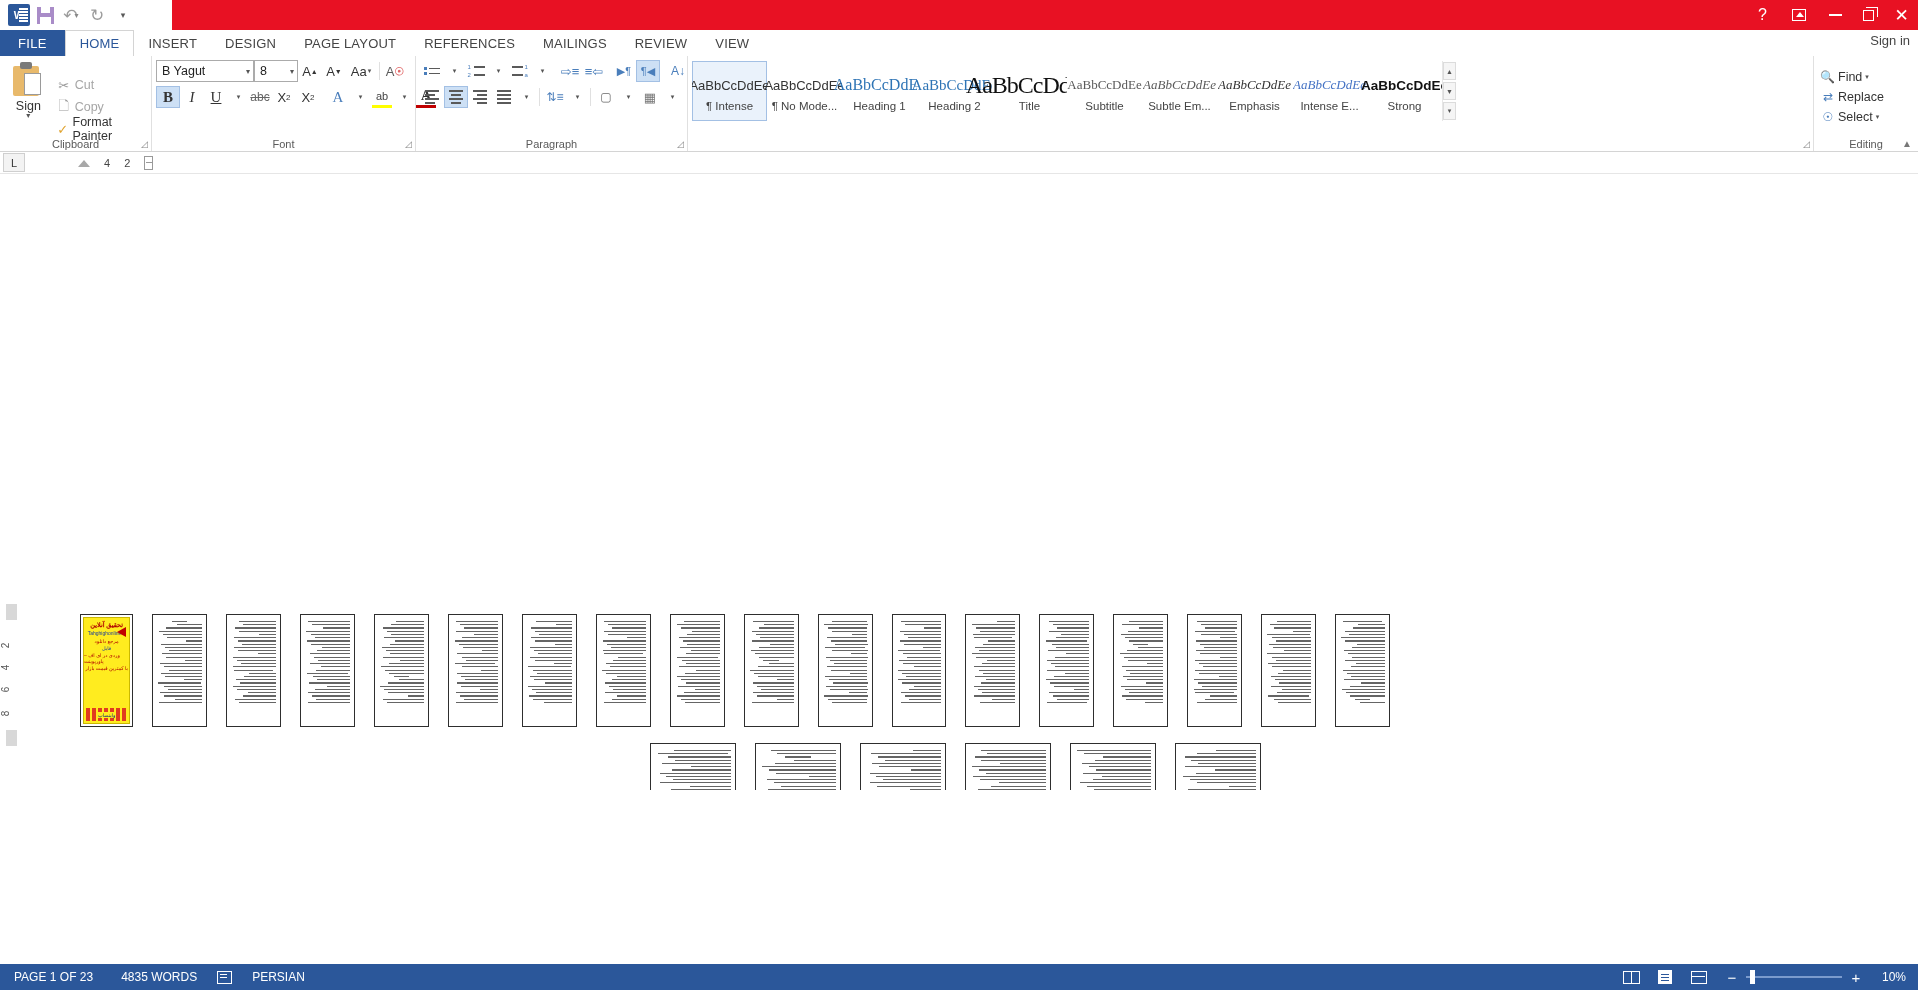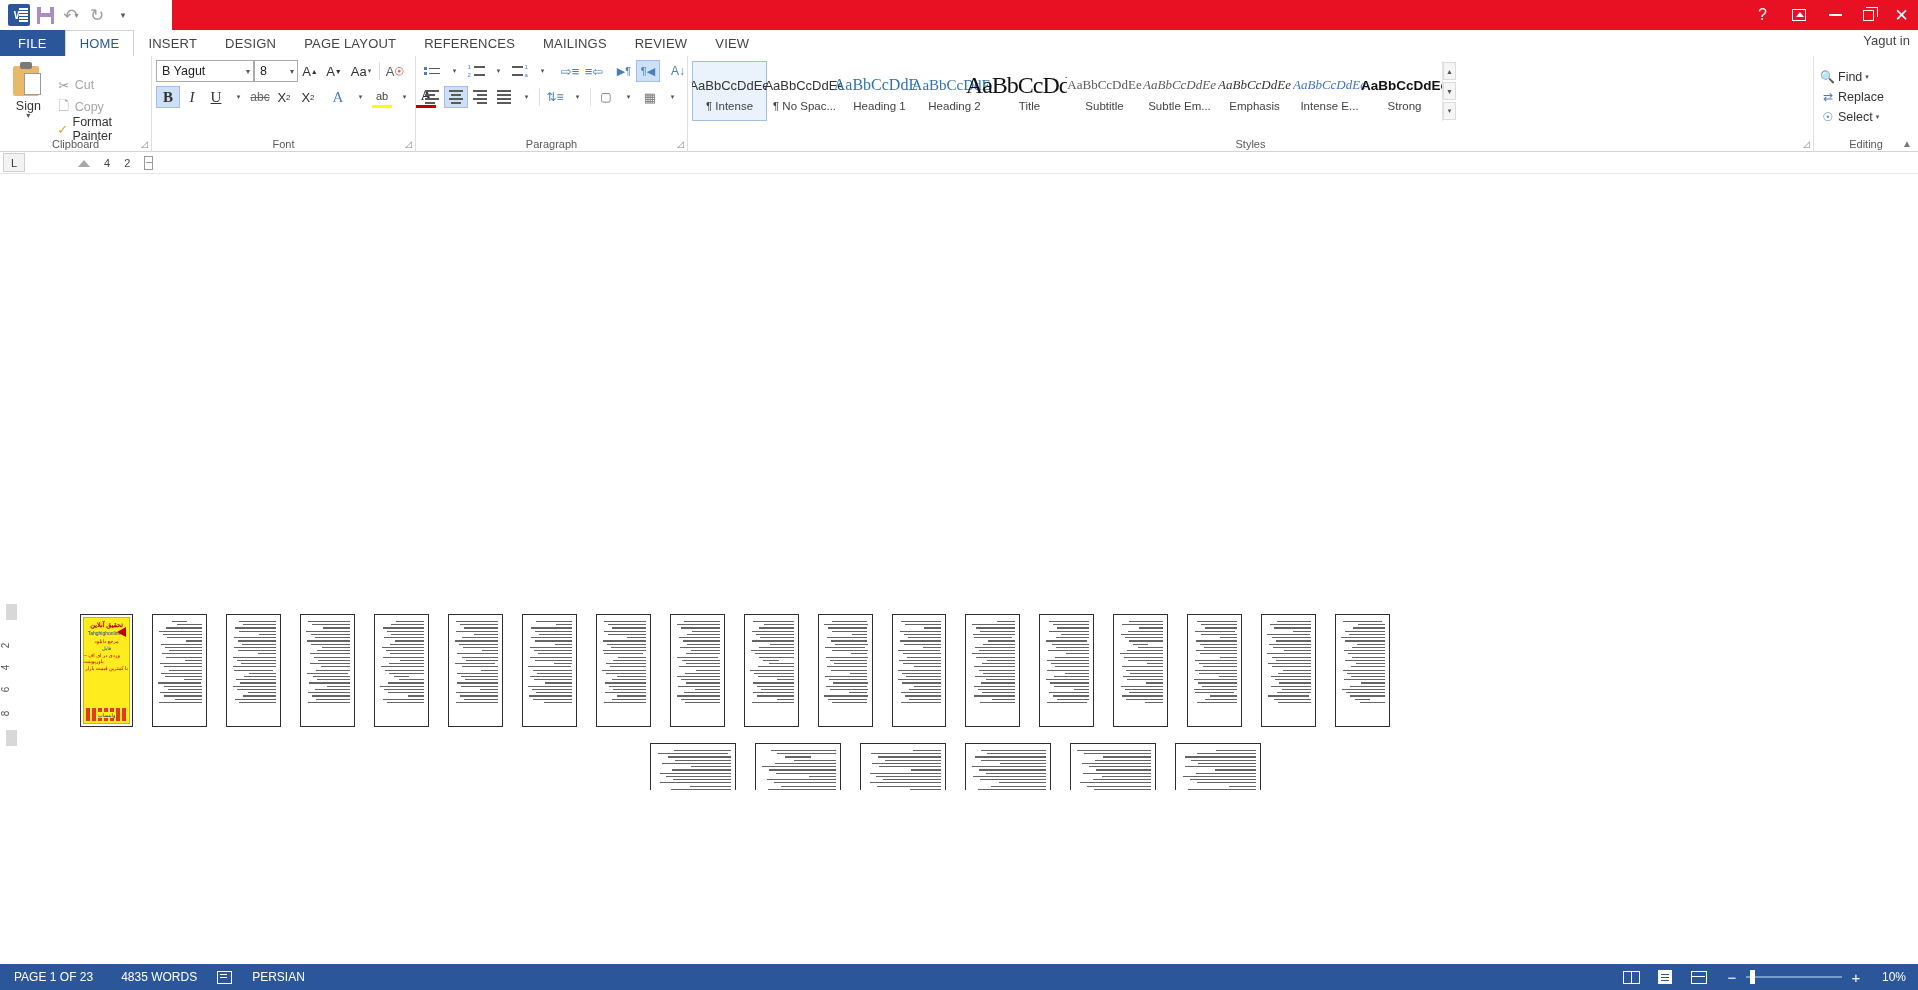"Yagut in" div.signin { text: Yagut -> Sign }
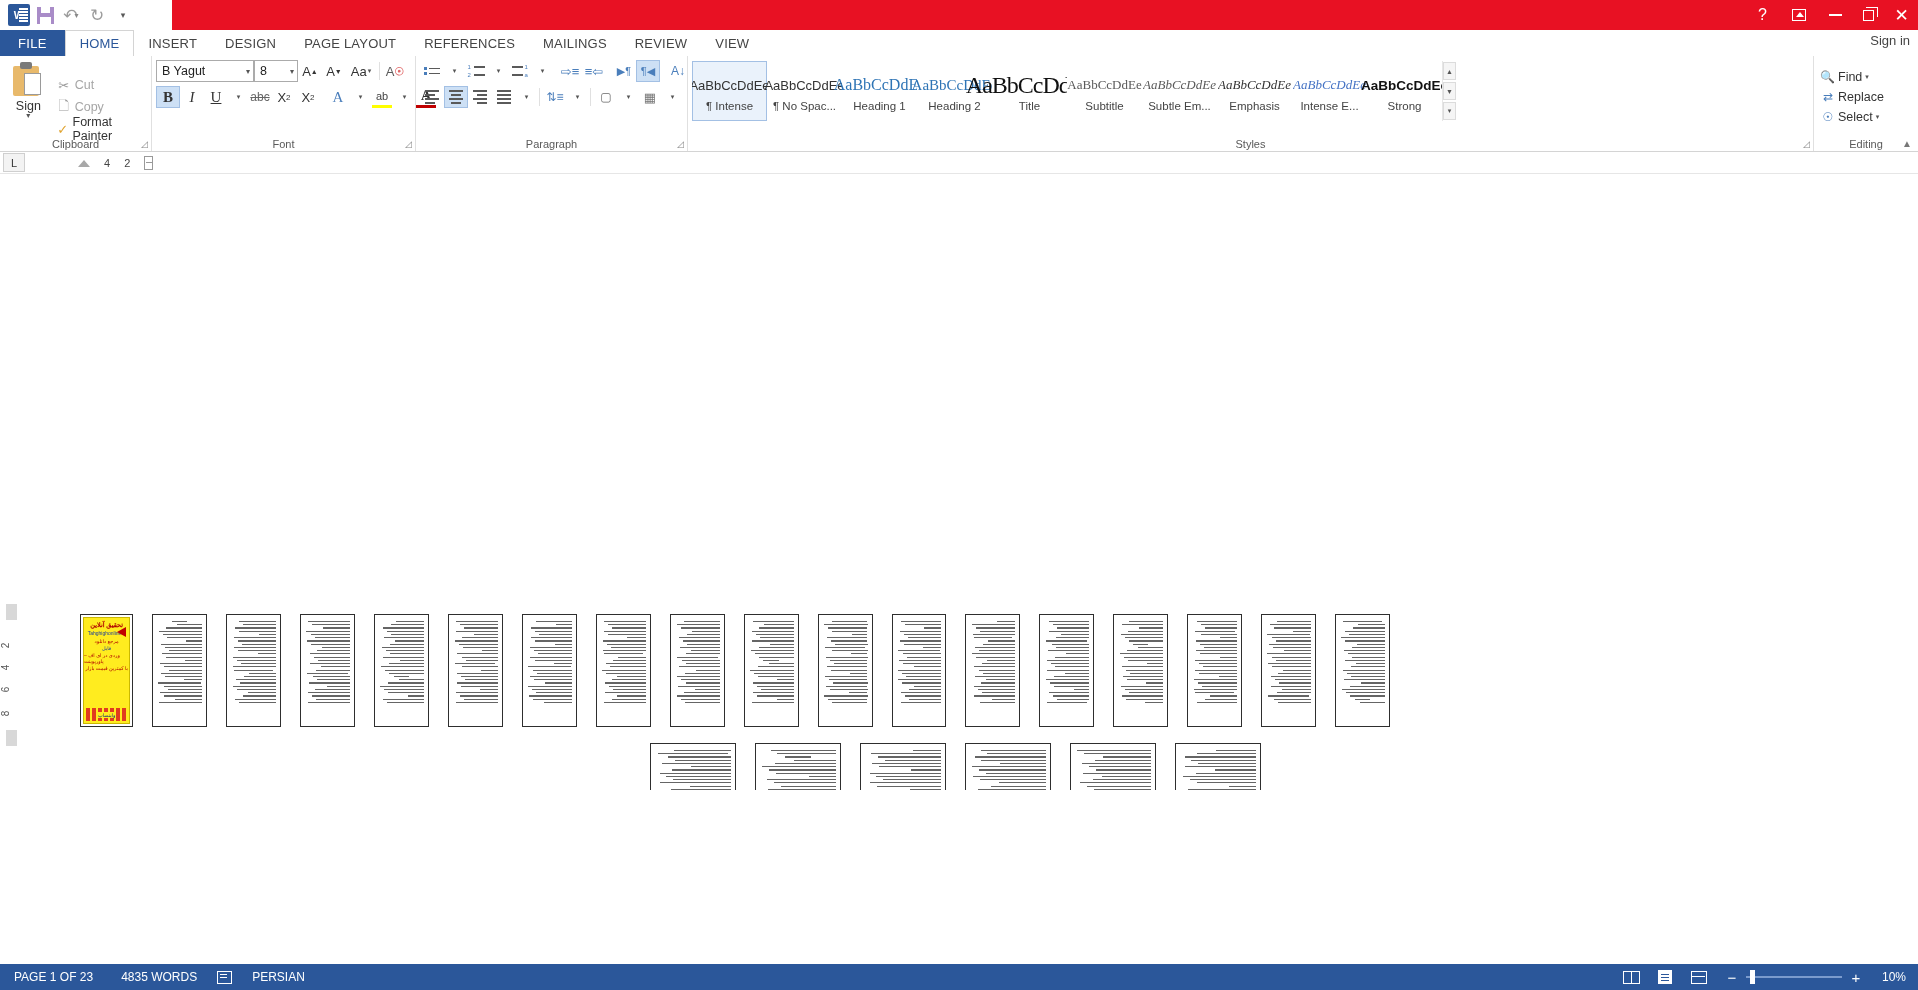"¶ No Spac..." div.style-name { text: Spac -> Mode }
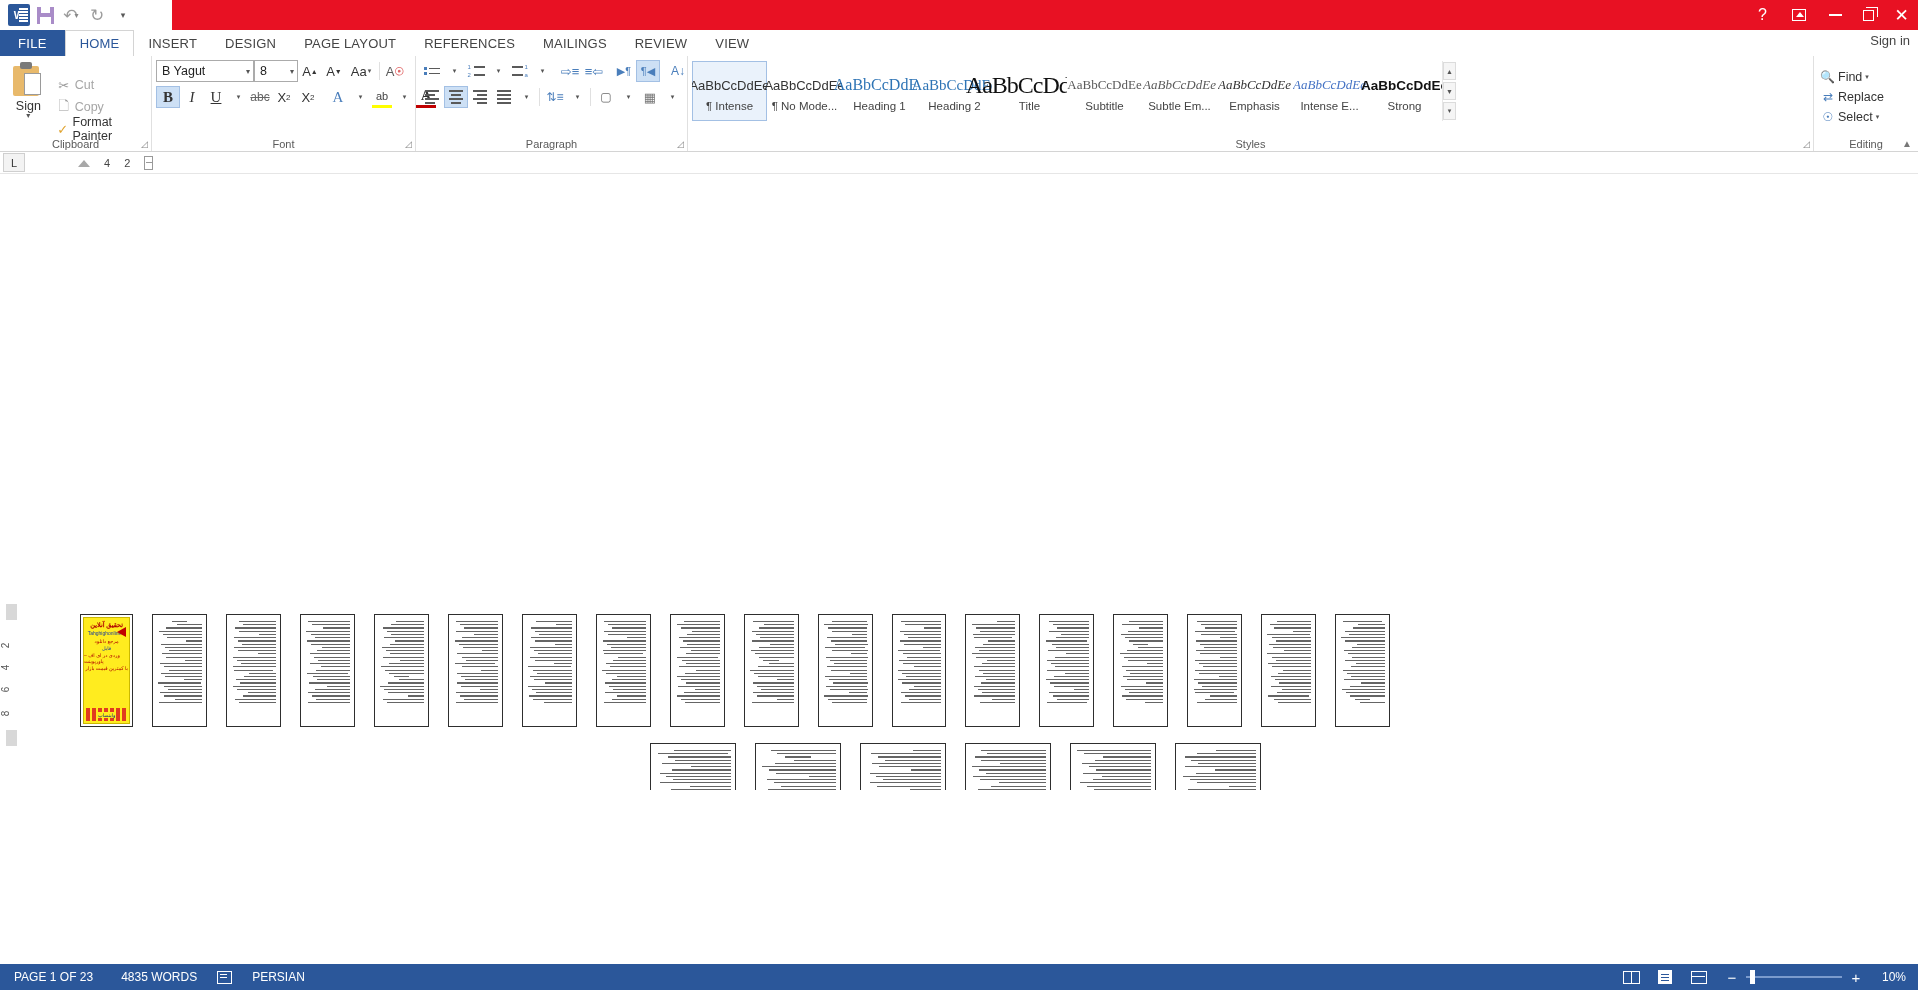"Styles" div.rgroup-label { html: <div>Styles</div> -> none }
